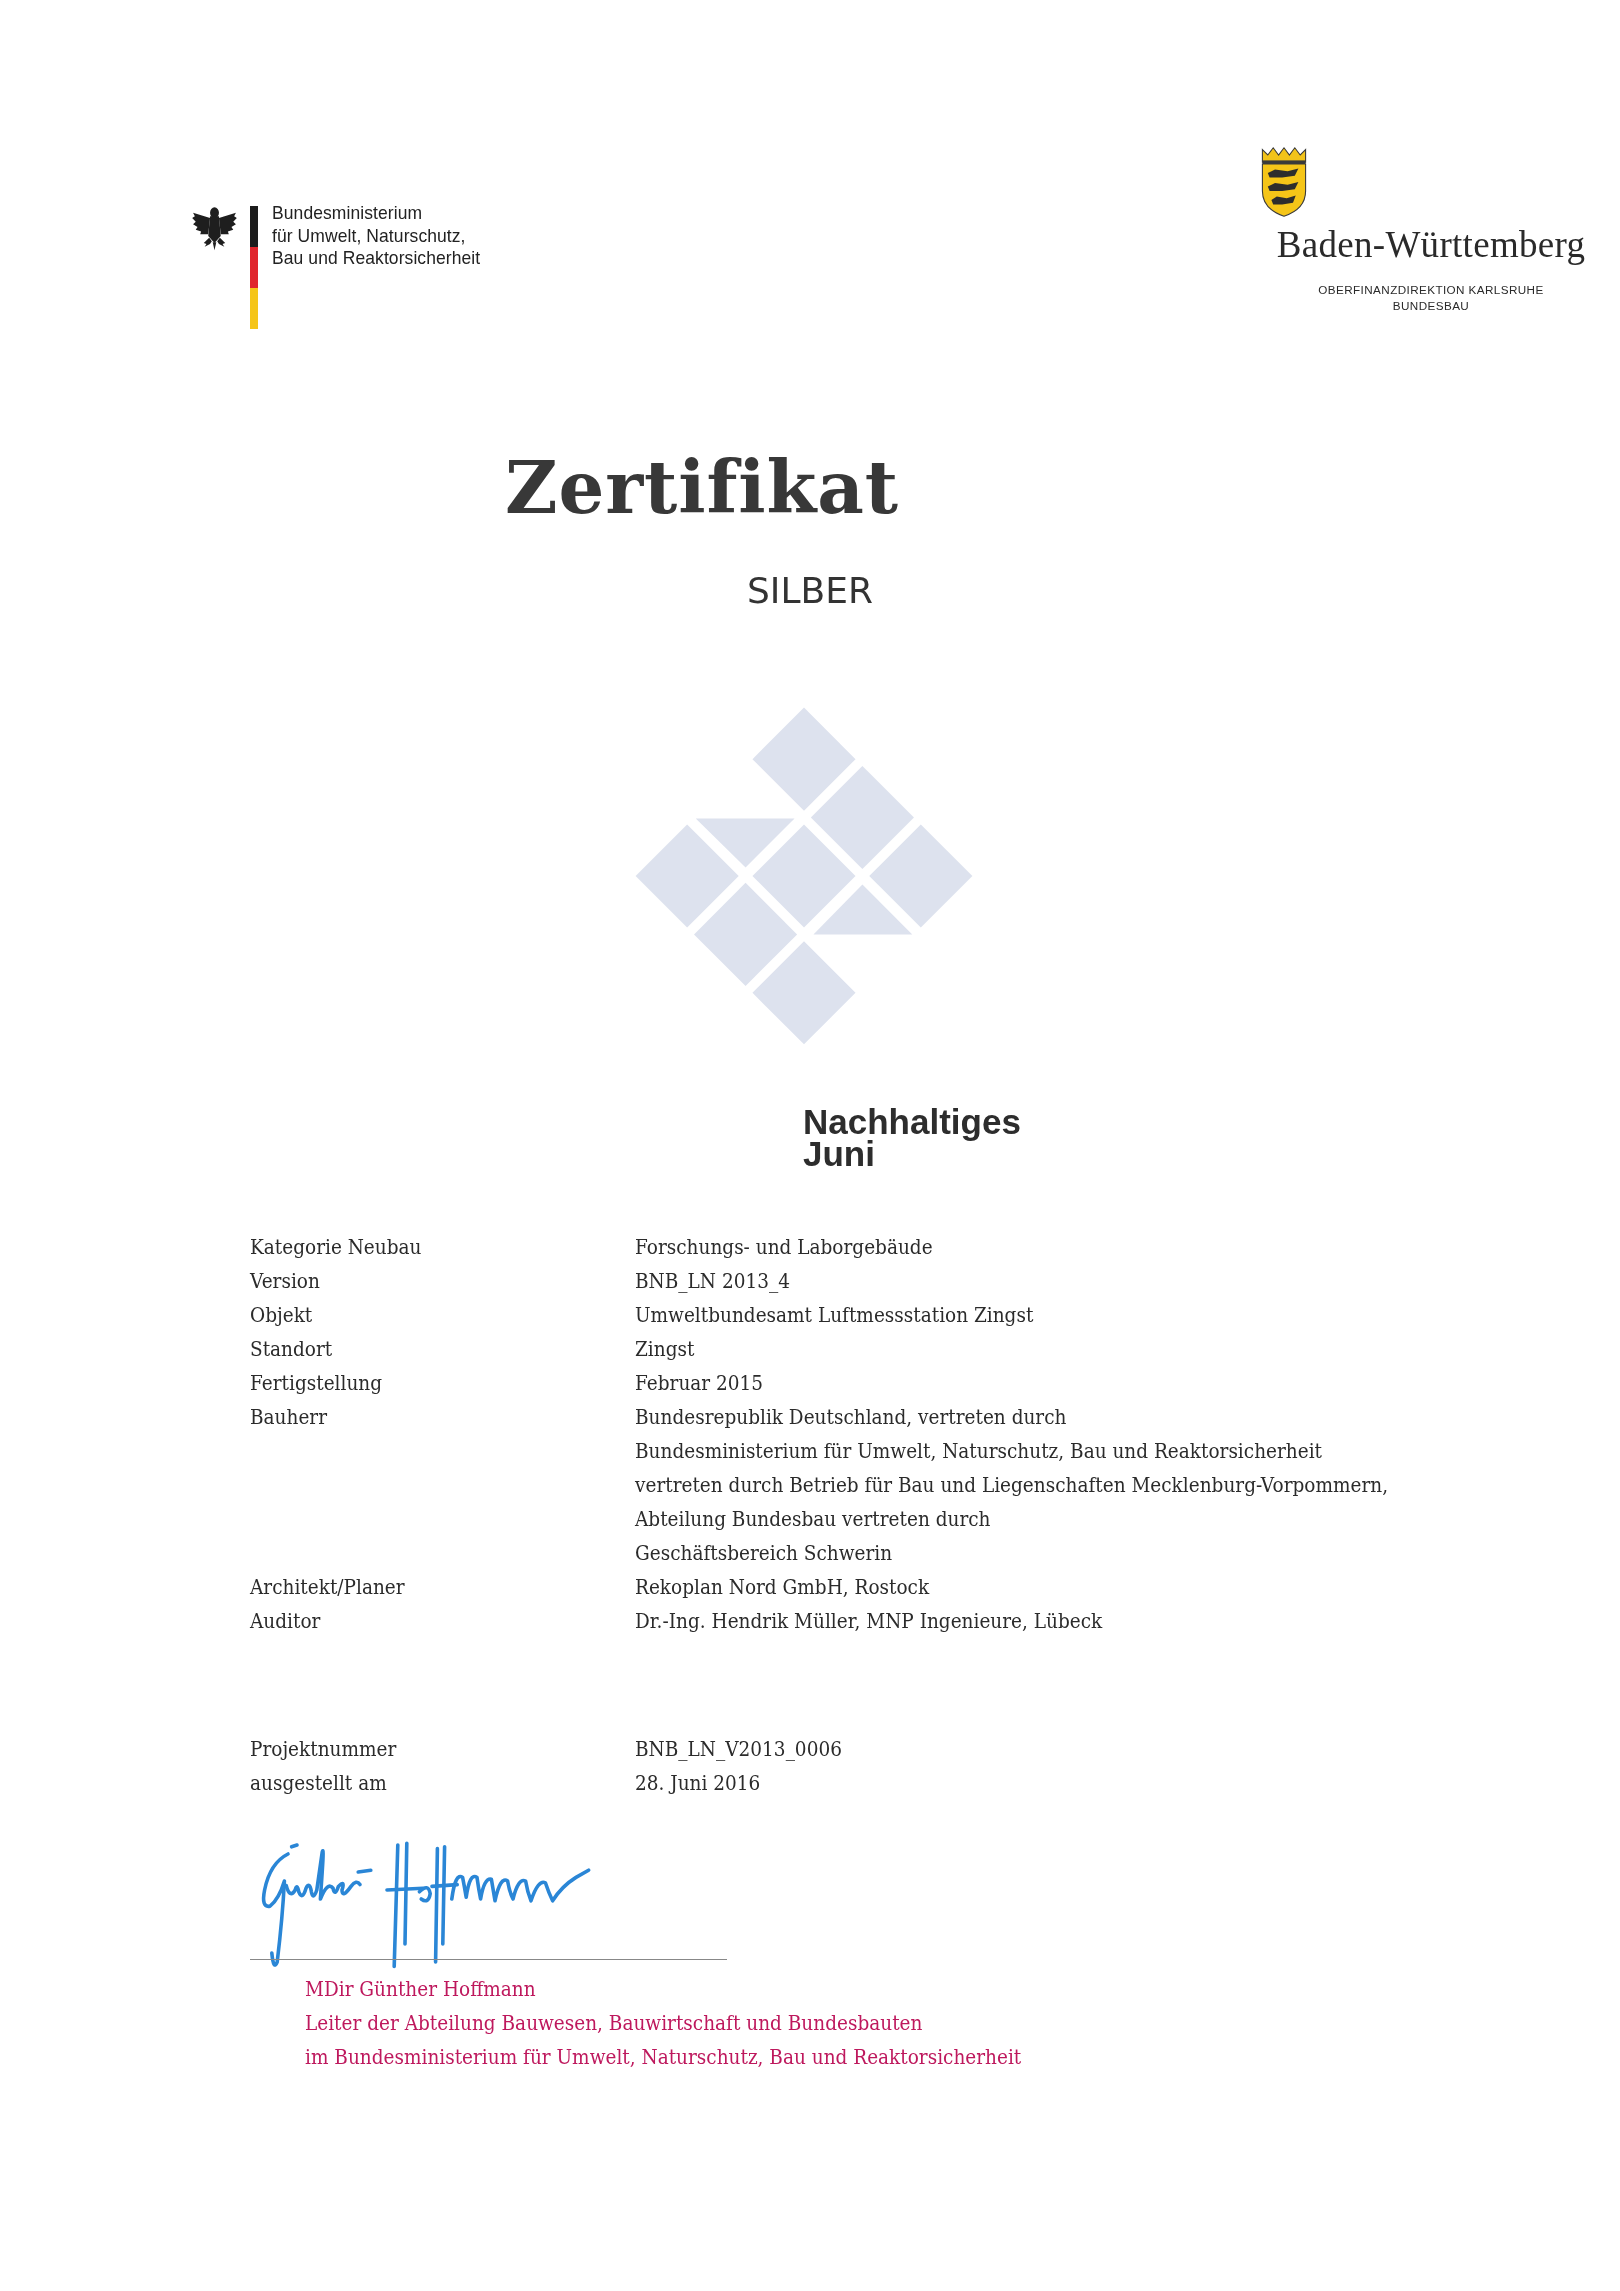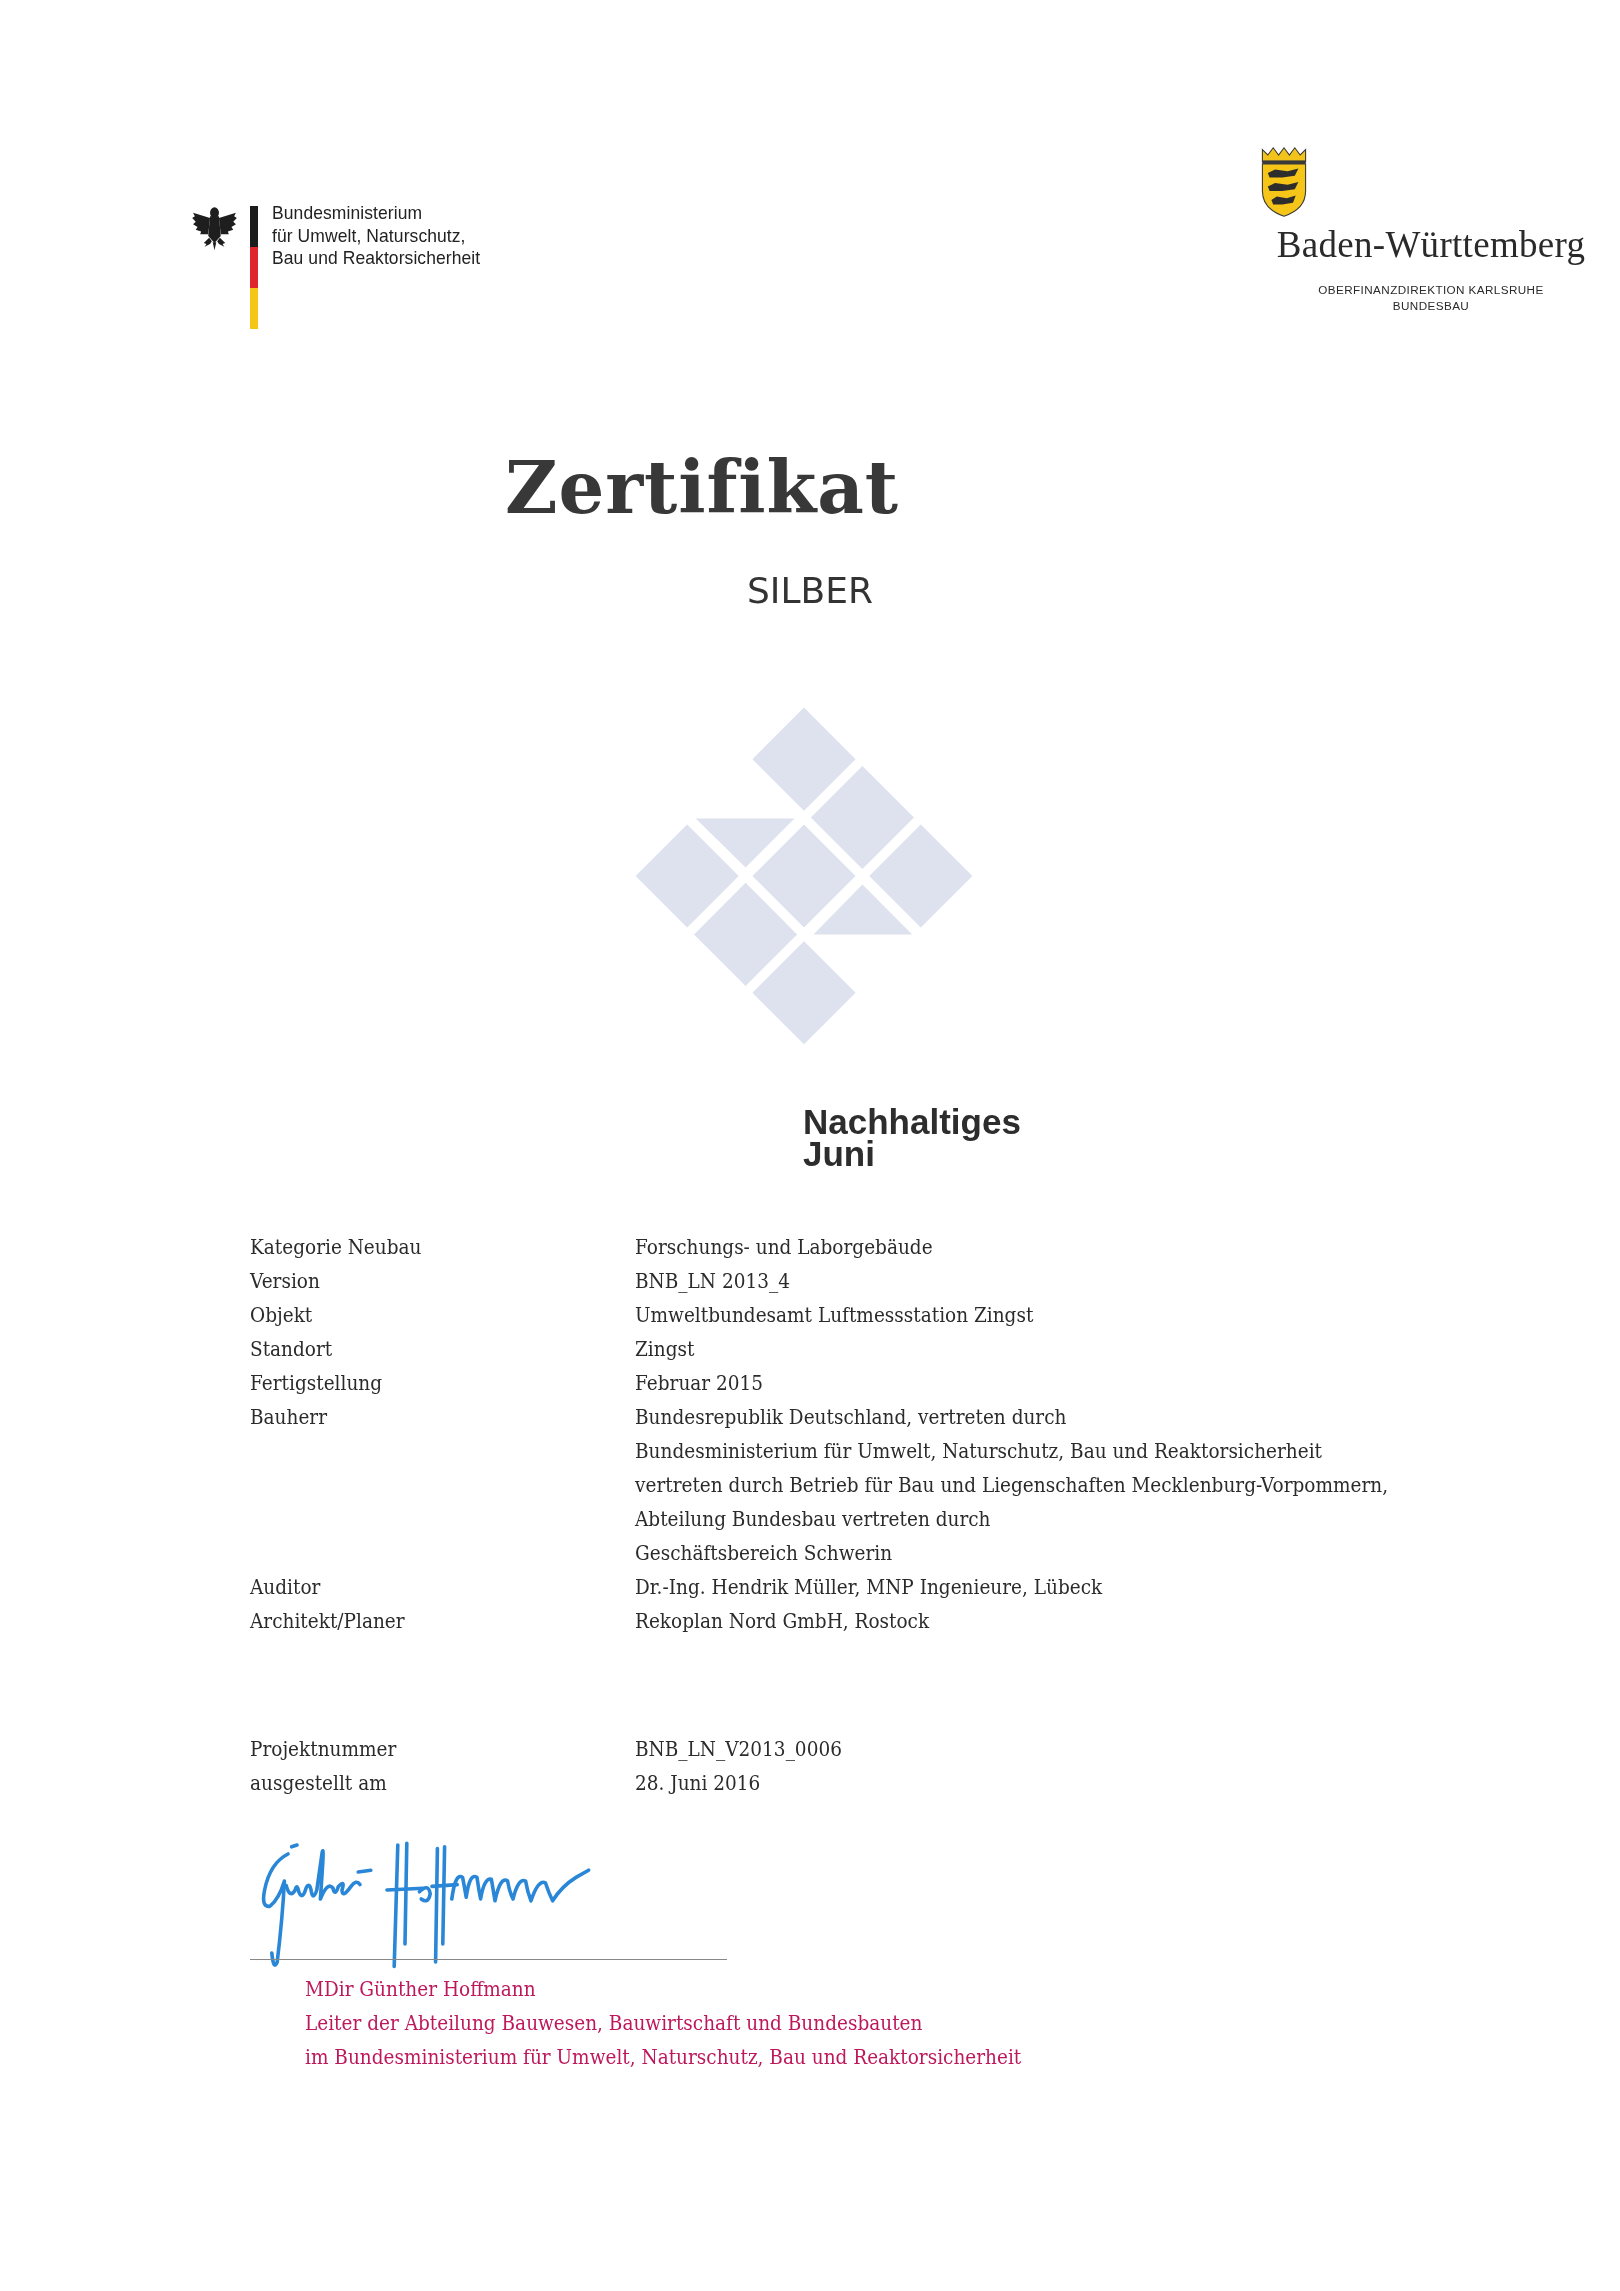"Auditor" div.row { order: before "Architekt/Planer" -> after "Architekt/Planer" }
